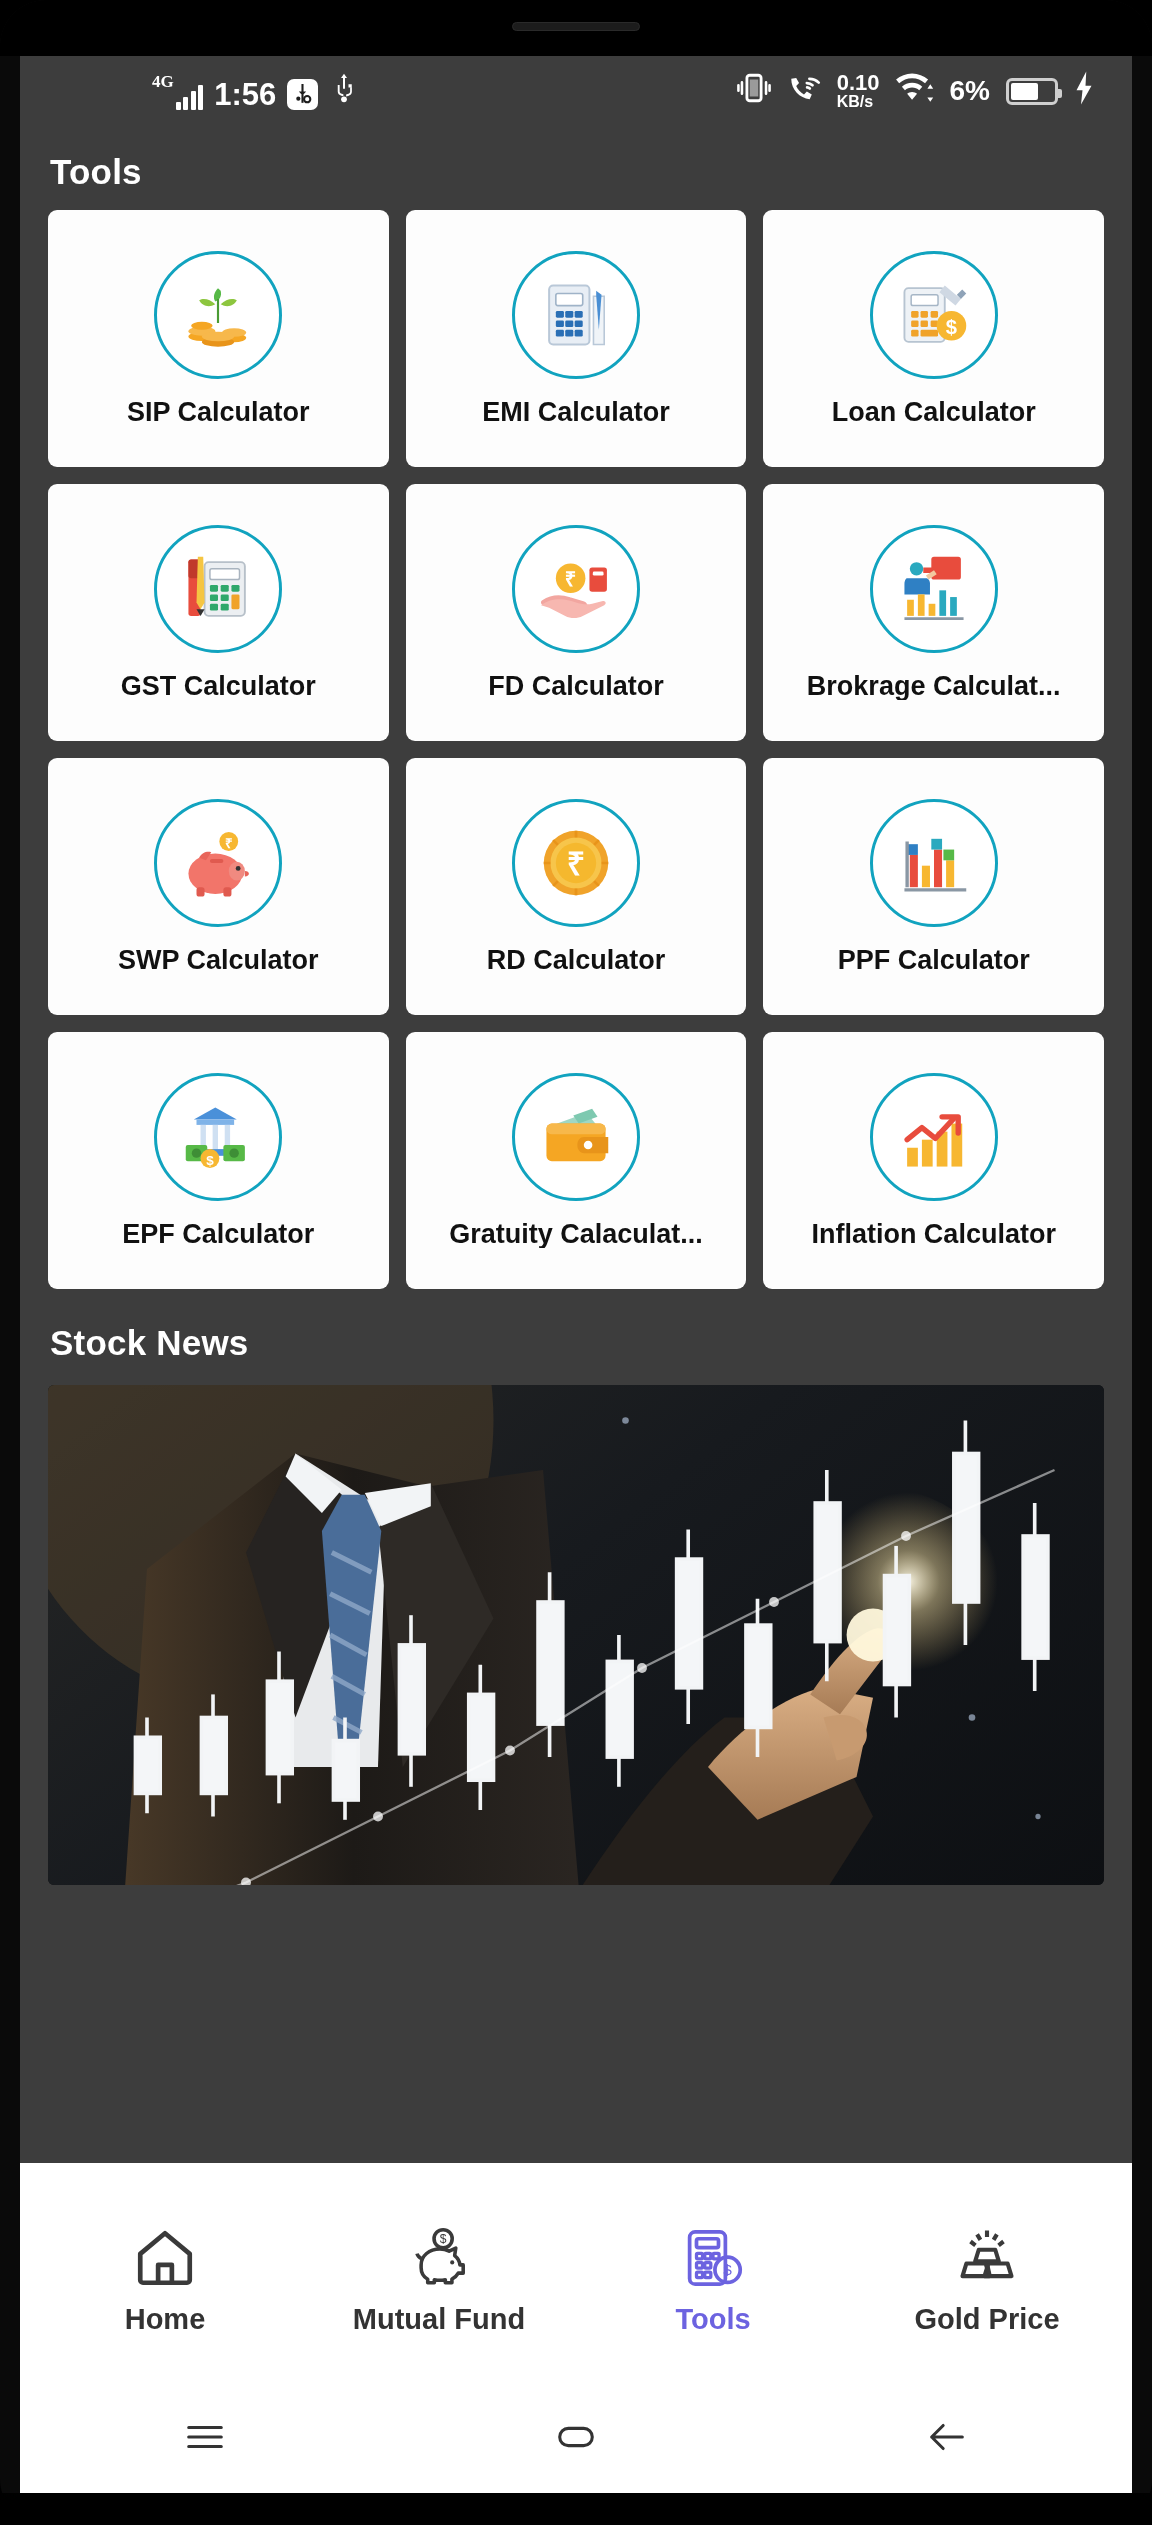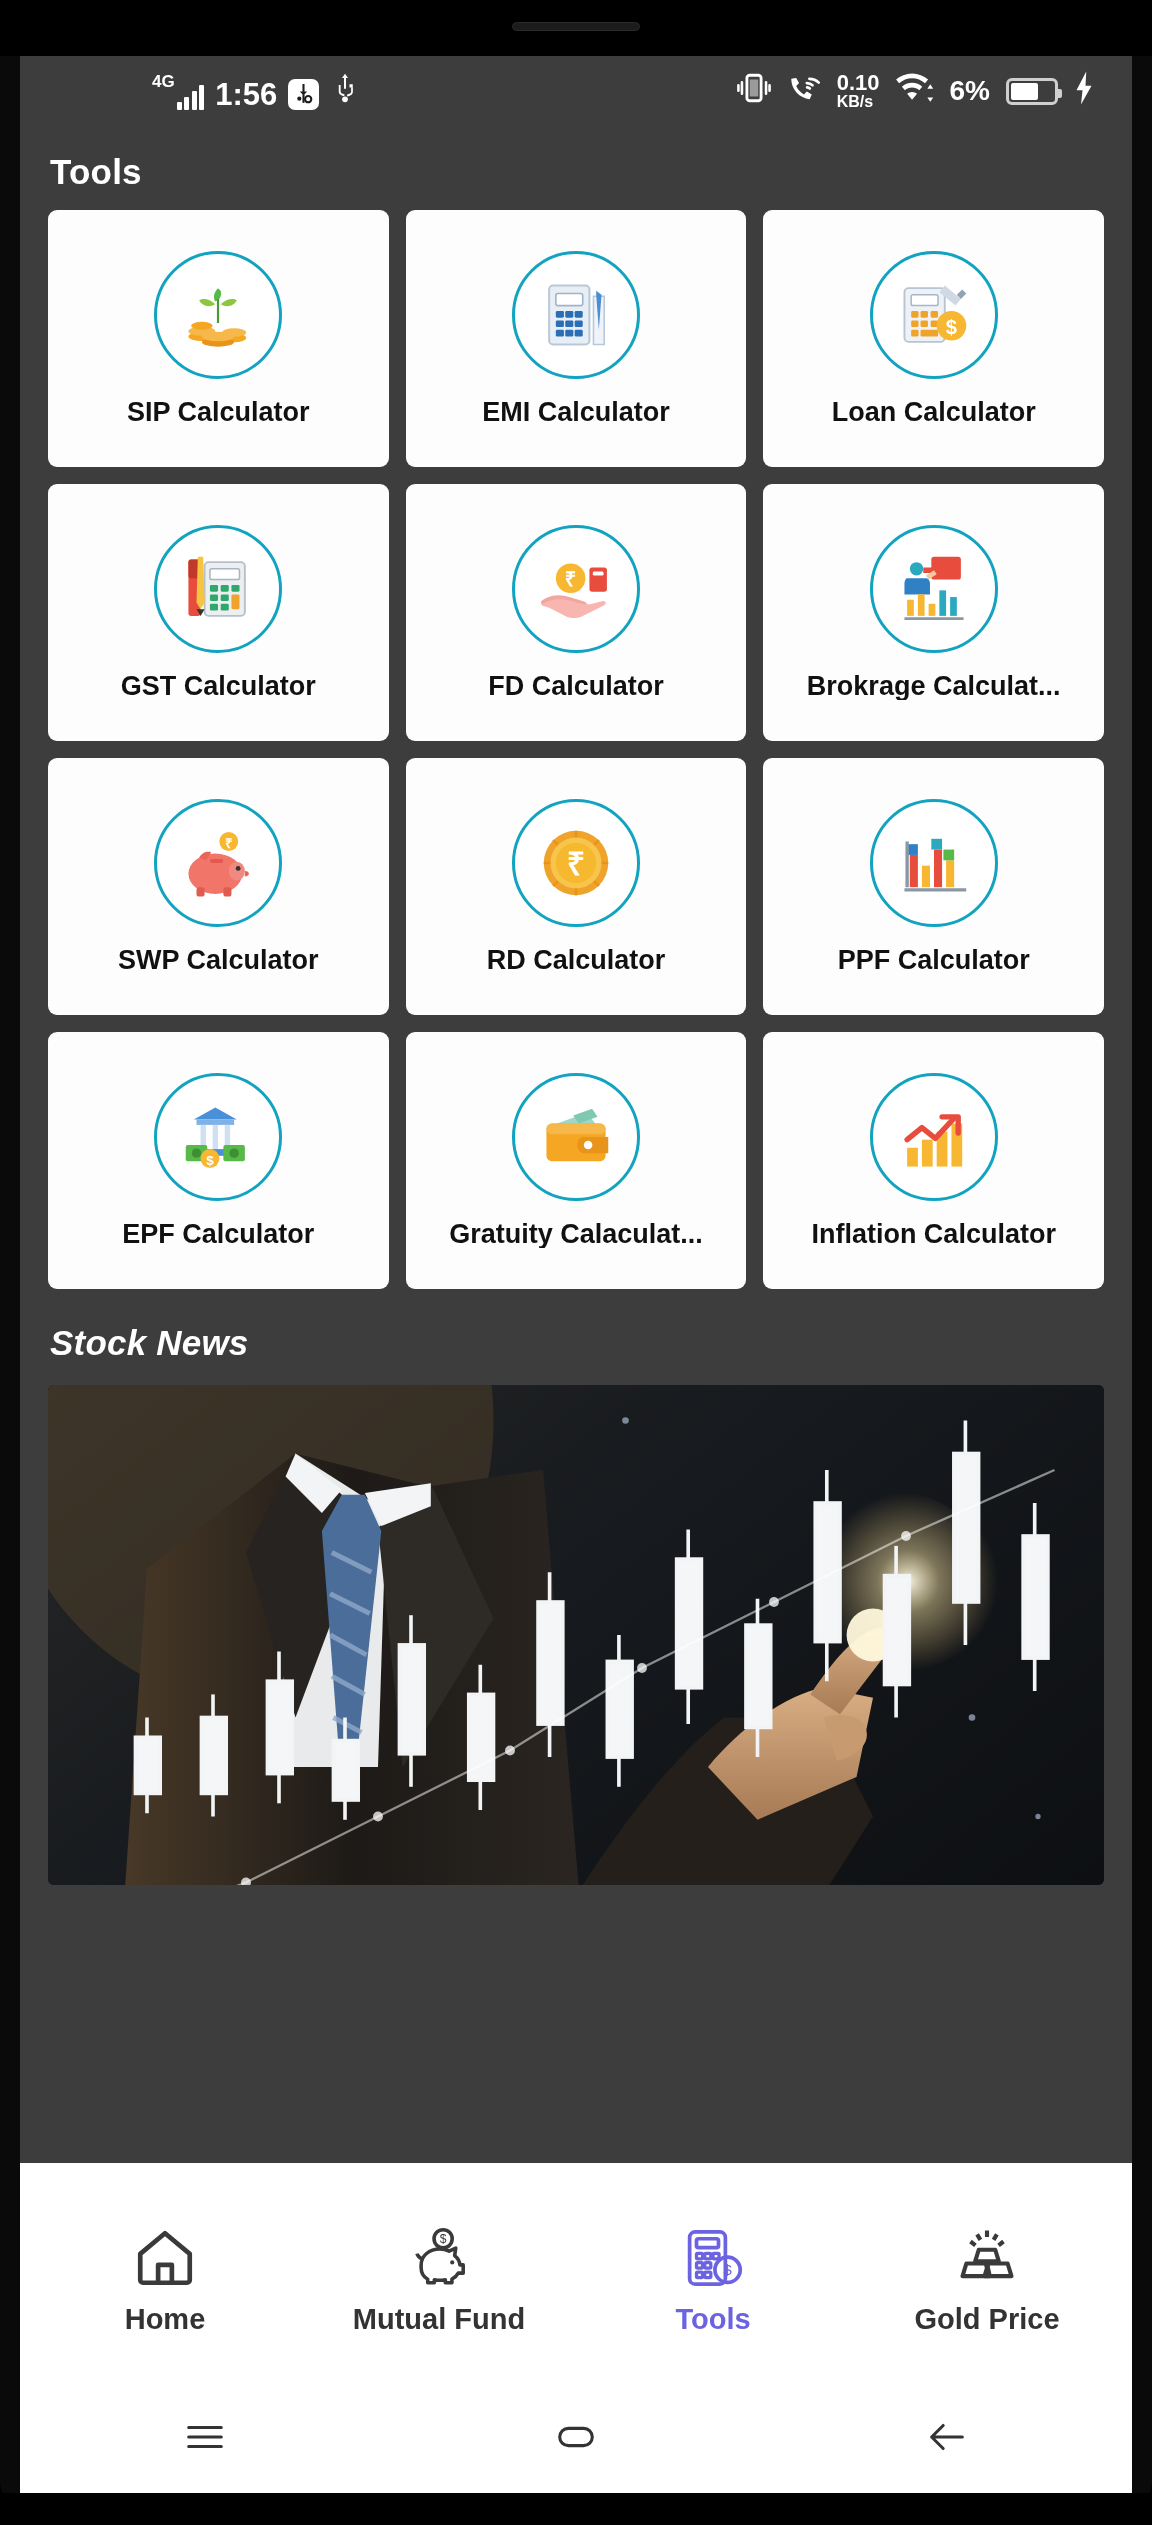"4G" .net-type { font-family: none -> Liberation Serif, serif }
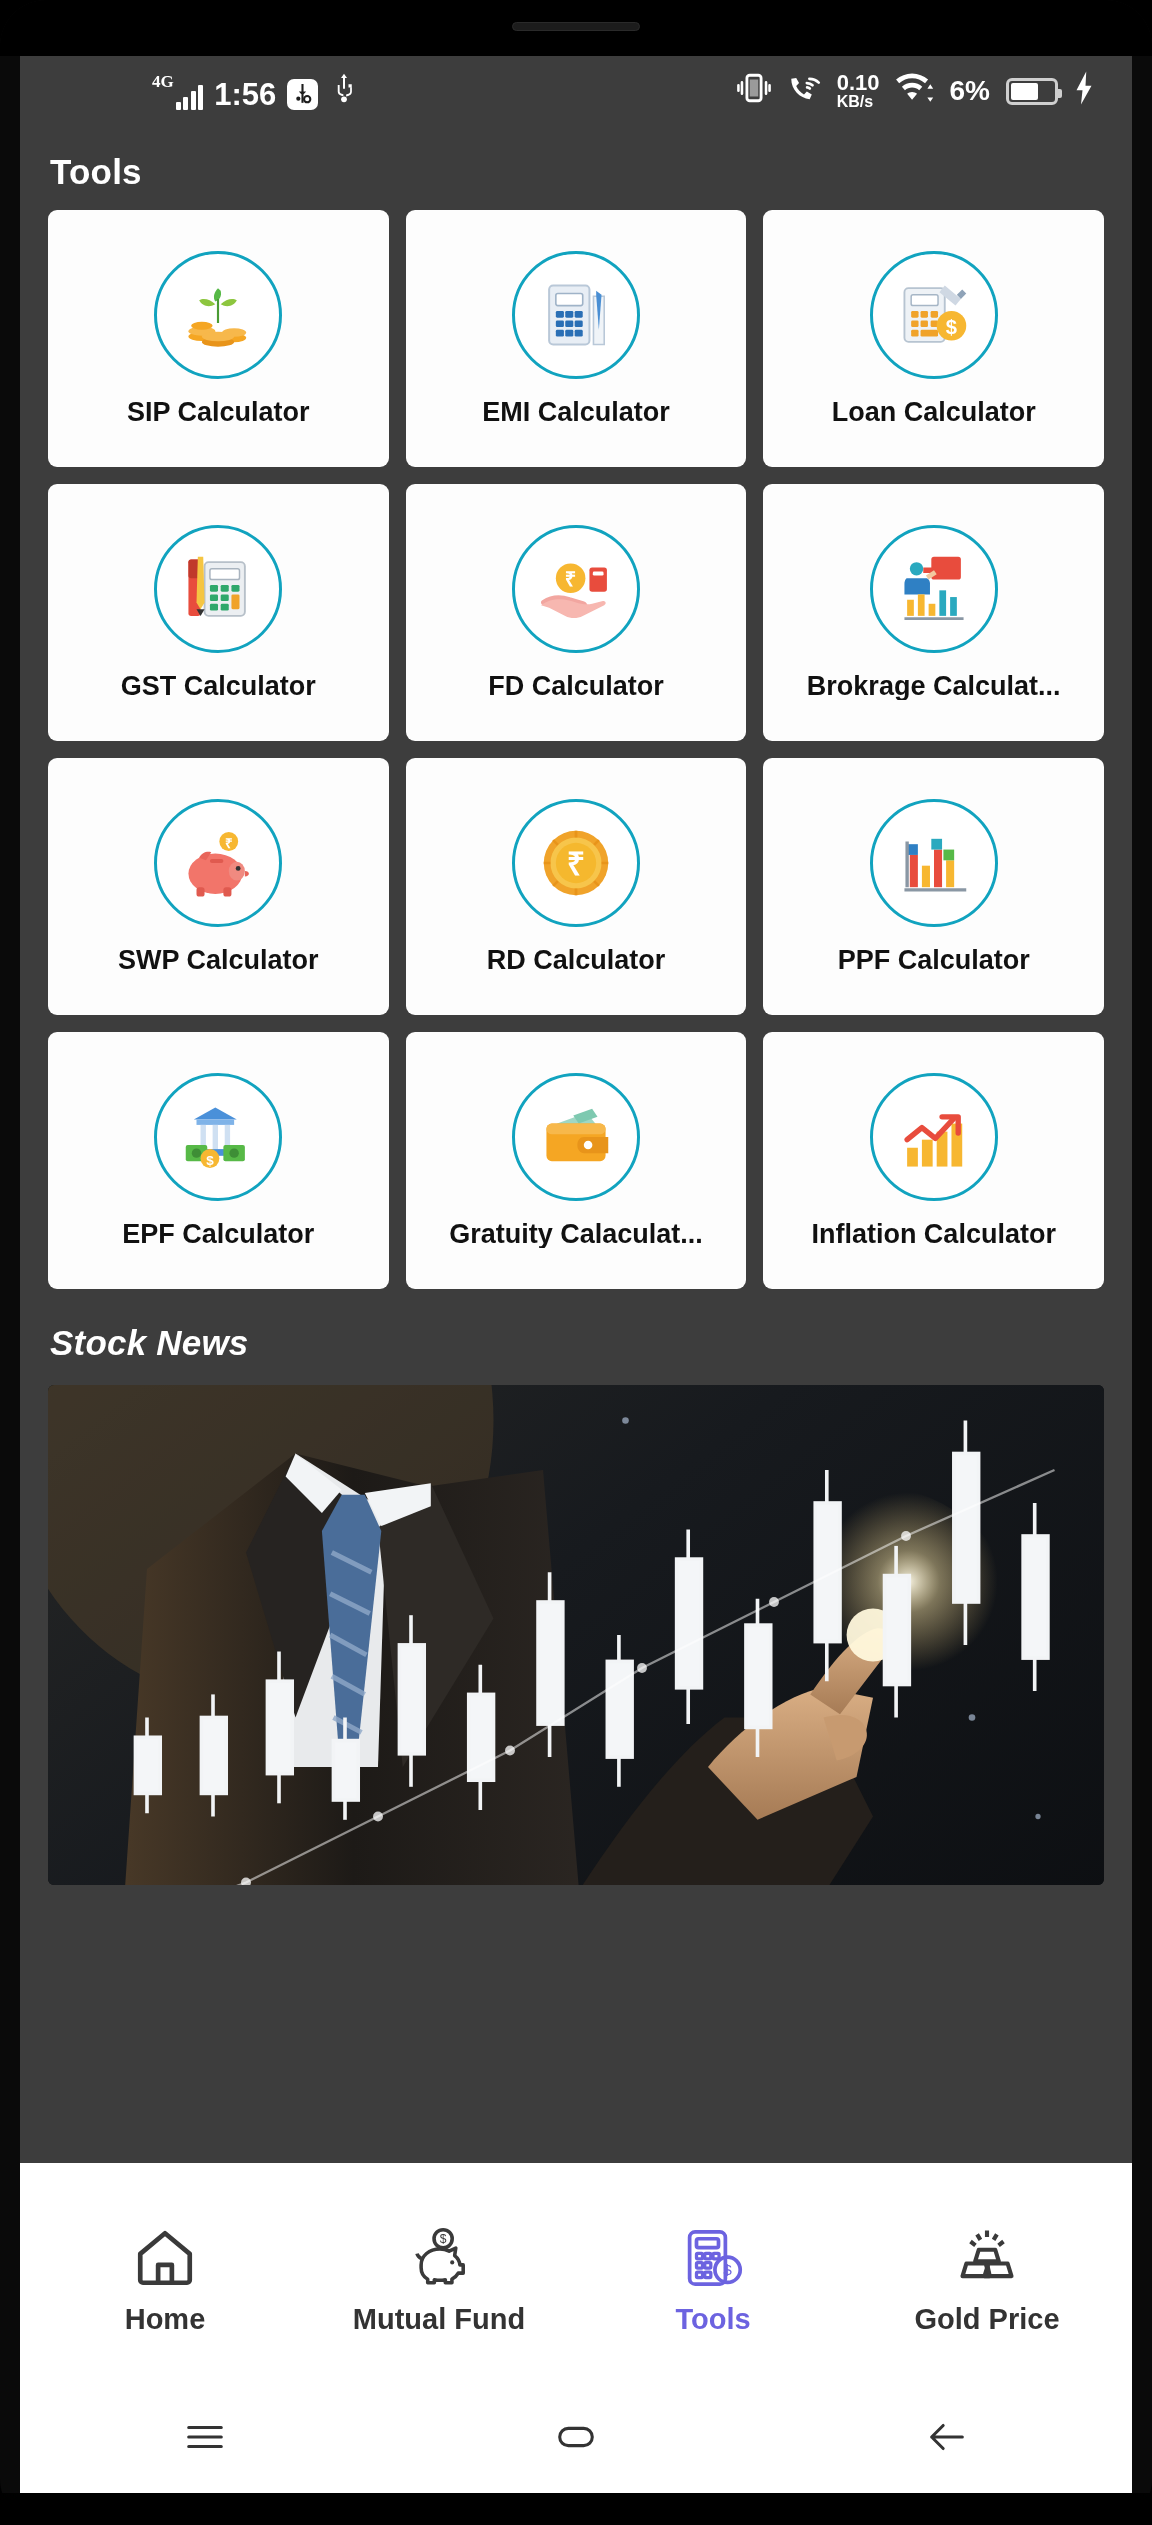"Stock News" #stock-news-title { font-style: italic -> none }
